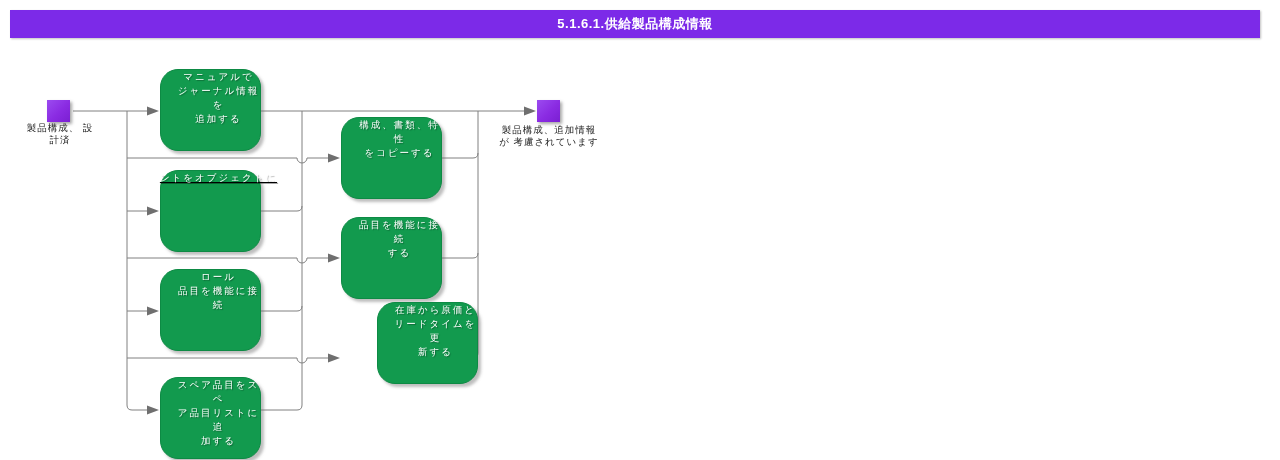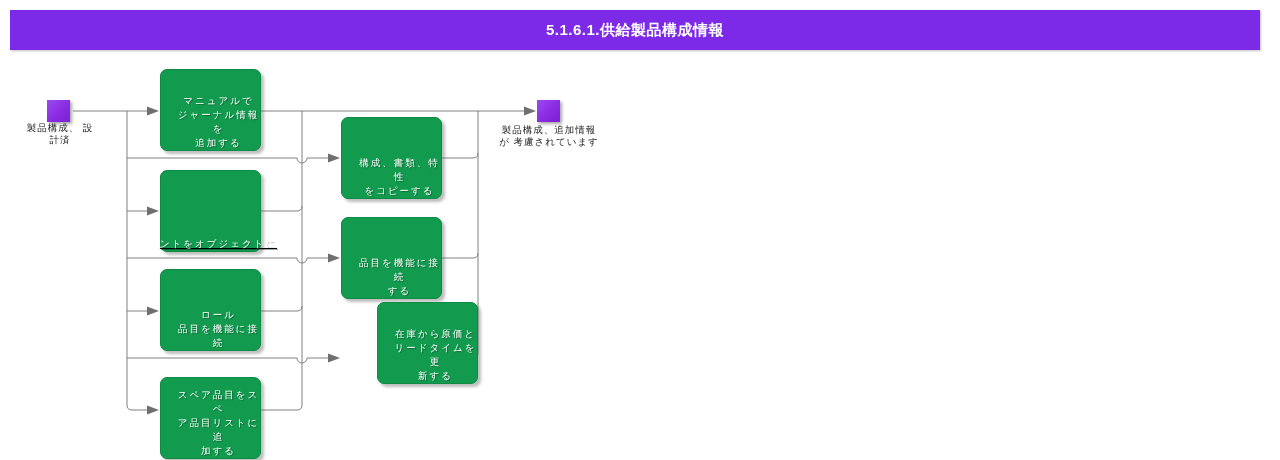"5.1.6.1.供給製品構成情報" .title-bar { font-size: 15px -> 13px; height: 40px -> 28px }
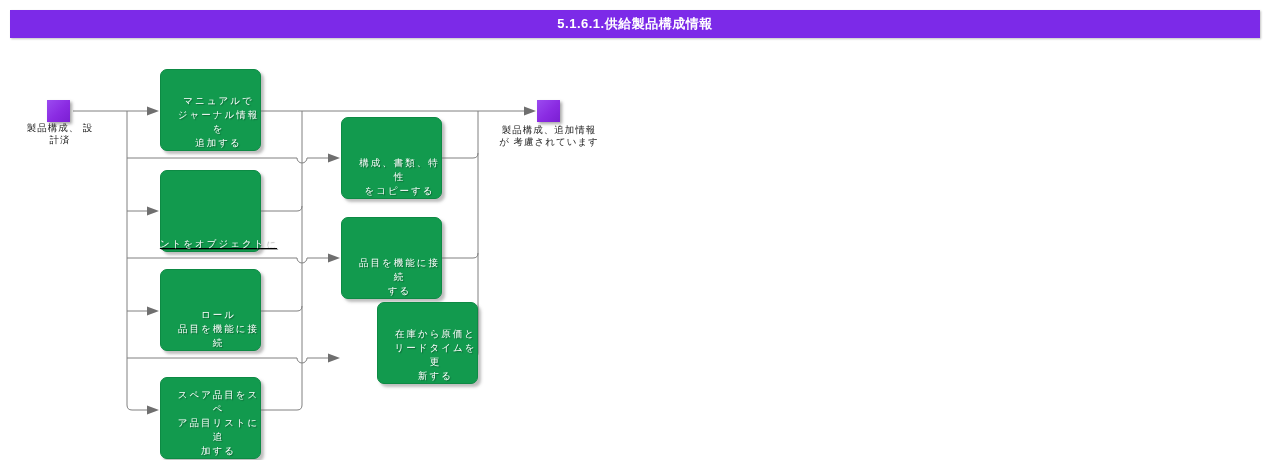"マニュアルで" .task { align-items: flex-end -> flex-start; border-radius: 7px -> 18px }
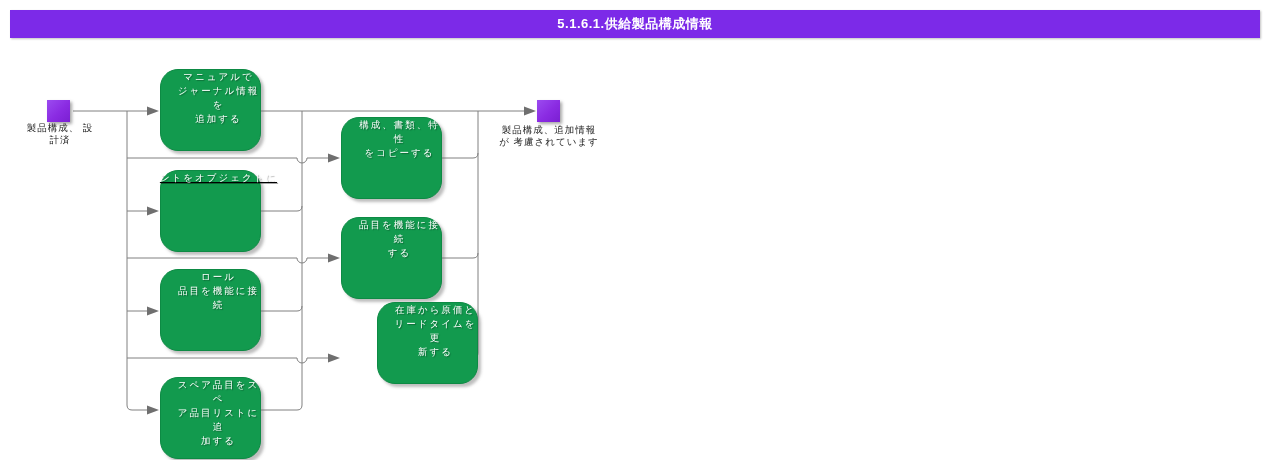"製品構成、 設" .node-label { font-family: Liberation Sans, sans-serif -> Liberation Serif, serif }
